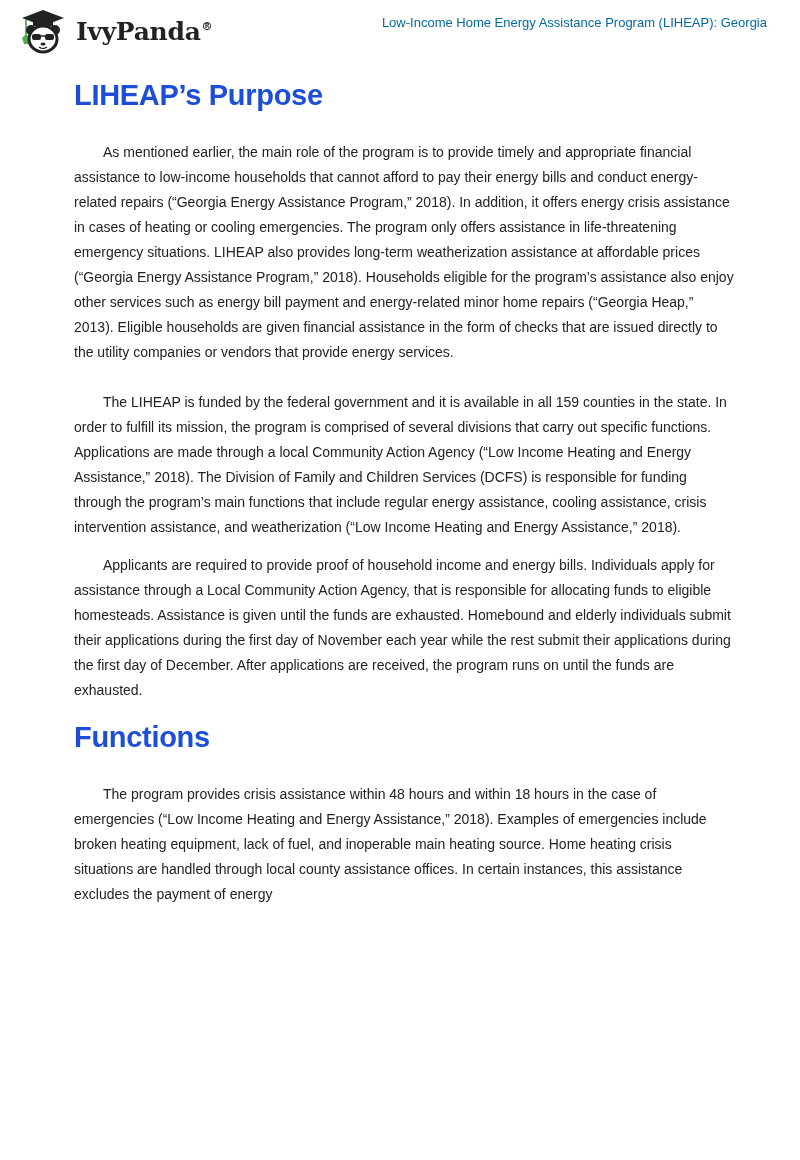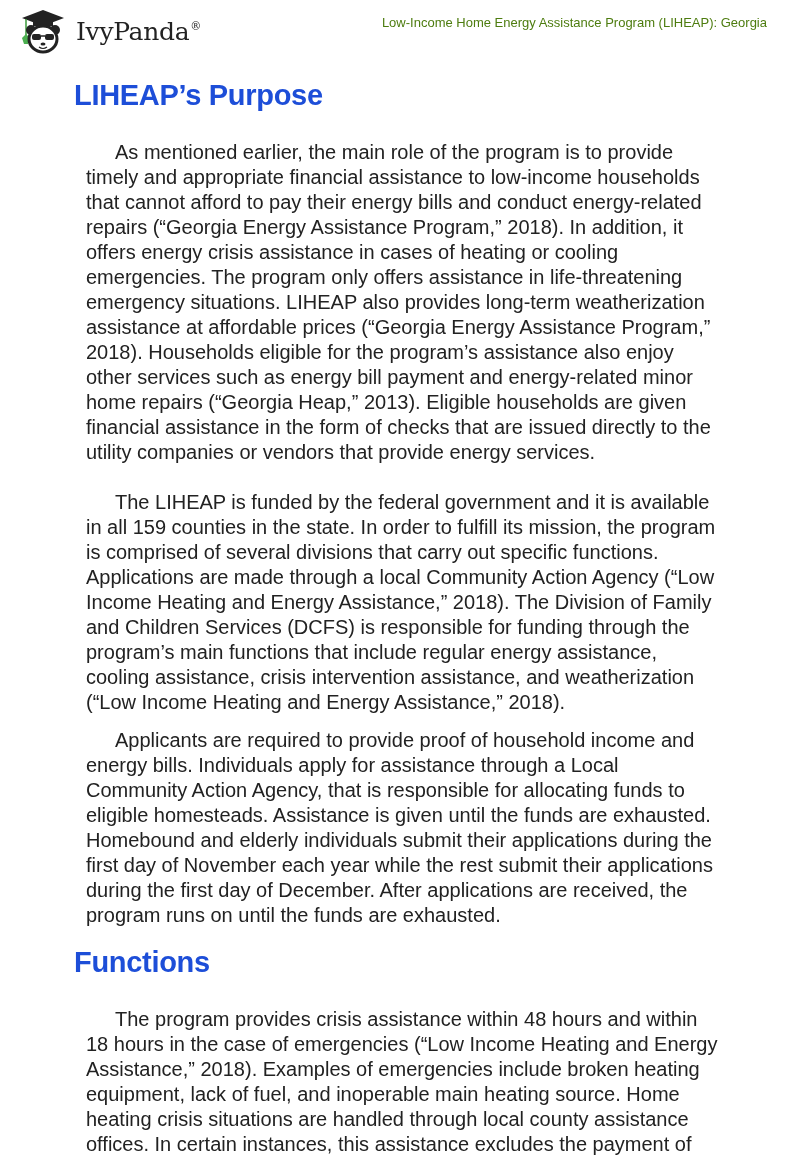"IvyPanda®" .brand { font-weight: normal -> bold }
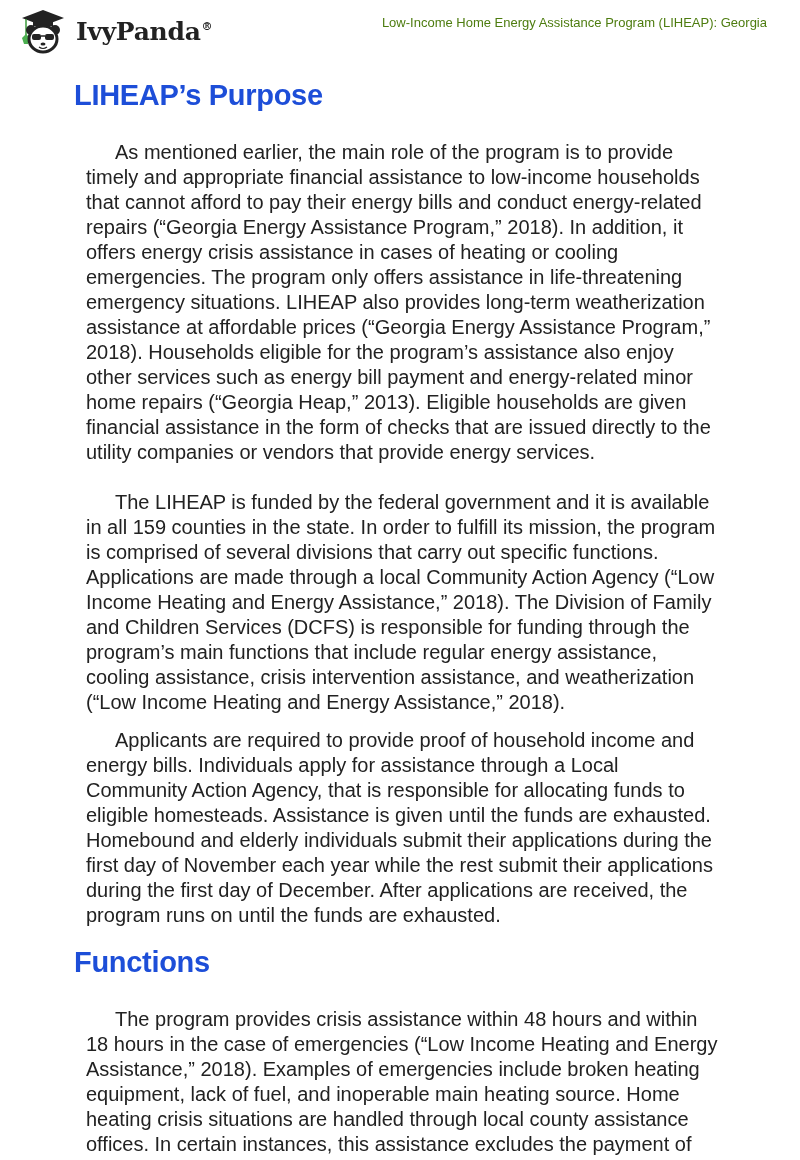"Low-Income Home Energy Assistance" .doc-title { color: #4d7c0f -> #0369a1 }
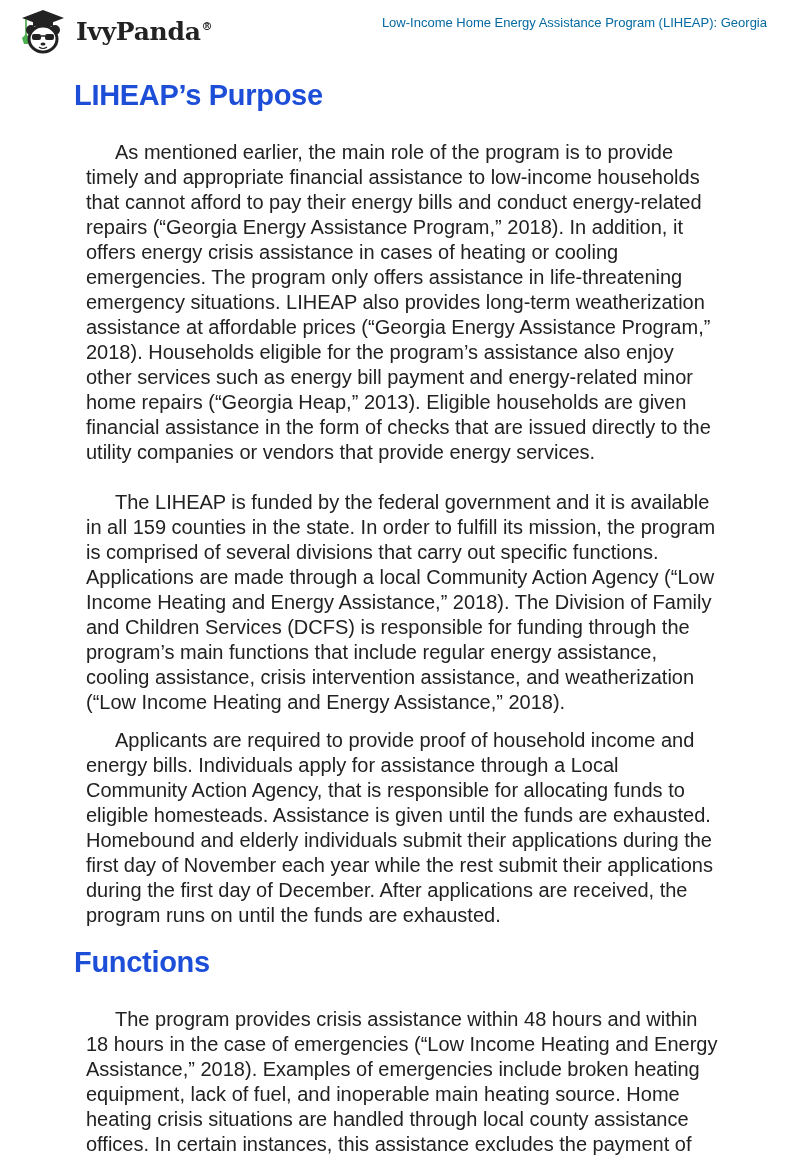"As mentioned earlier, the main" p { font-size: 20px -> 14px; margin: 12px -> 0 }
